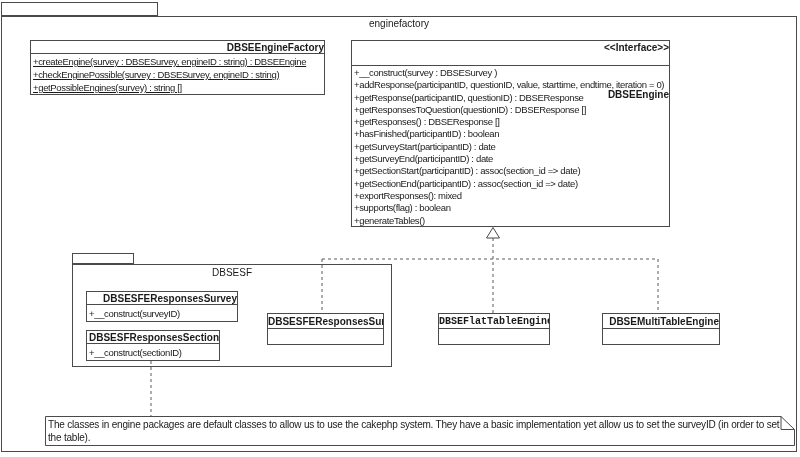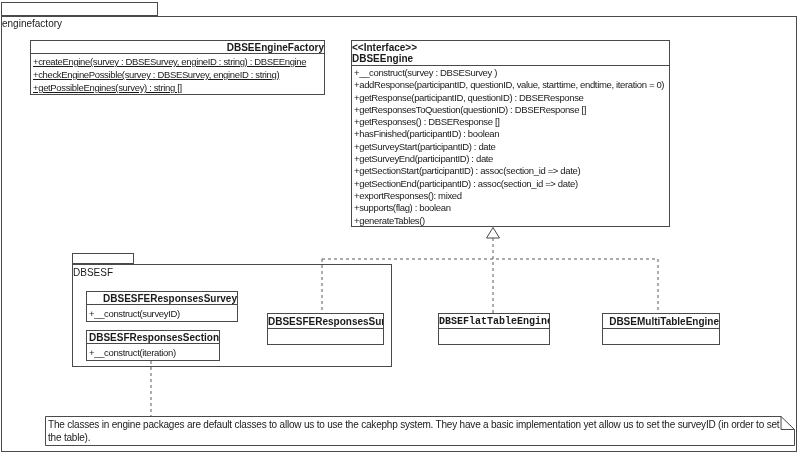"enginefactory" .pkg-label { text-align: none -> center }
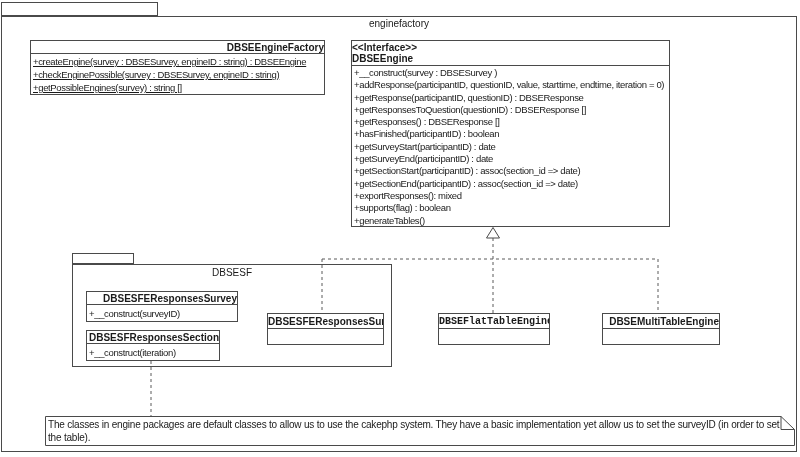"<<Interface>>" .iface-title { text-align: left -> right }
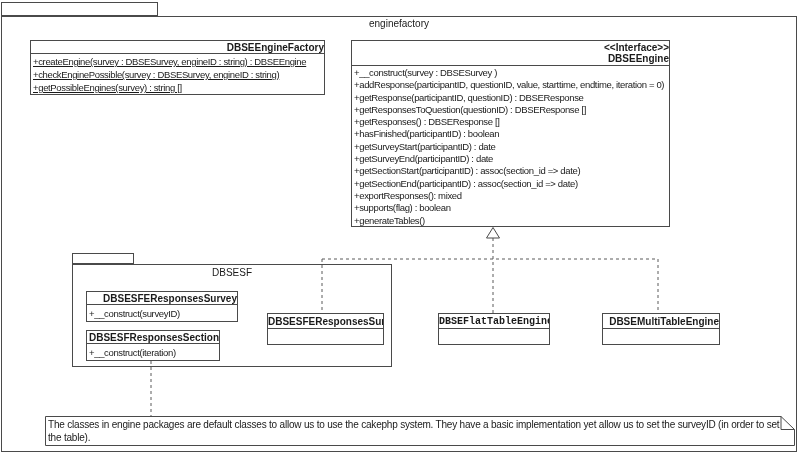"DBSEEngine" .iface-title .cname { margin-top: none -> 36px }
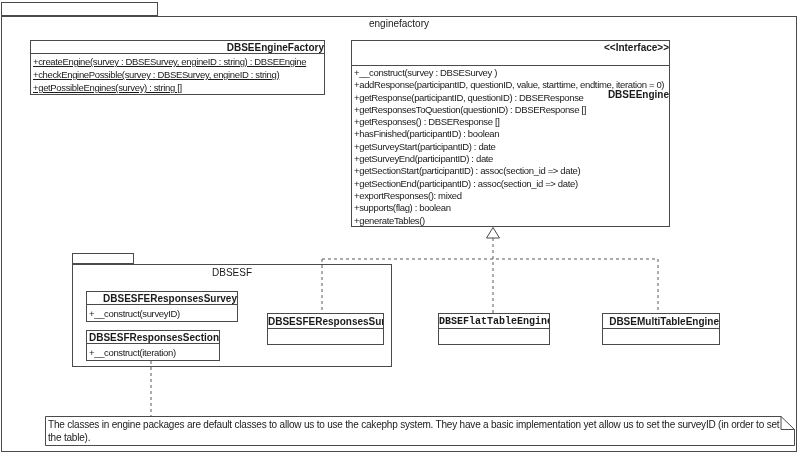"+__construct(iteration)" div.m { text: iteration -> sectionID }
